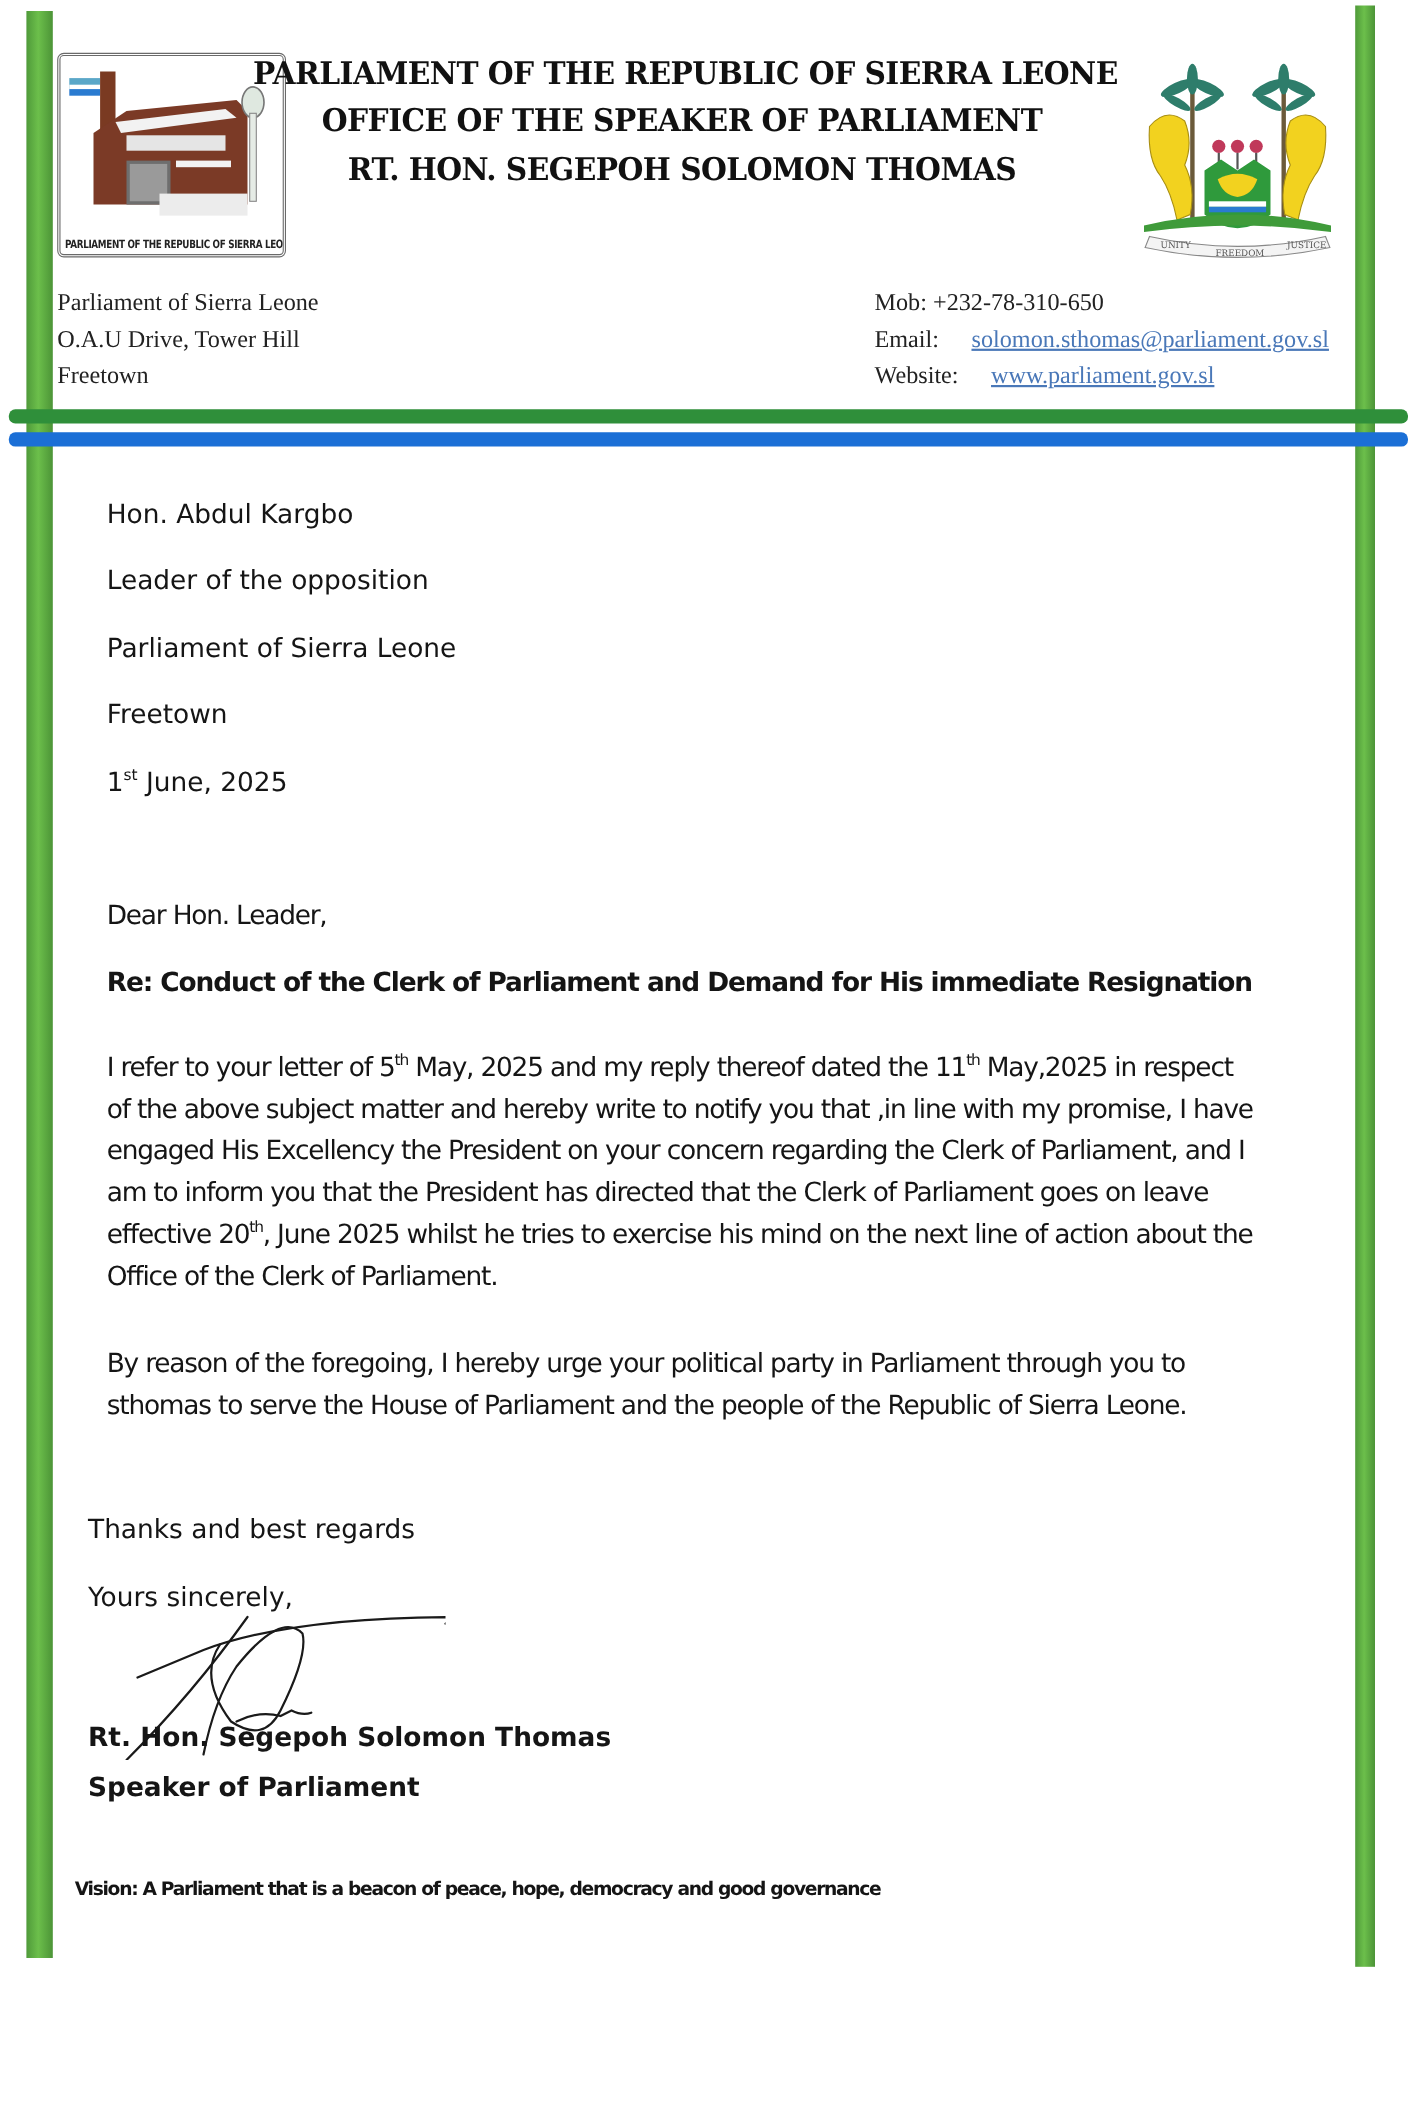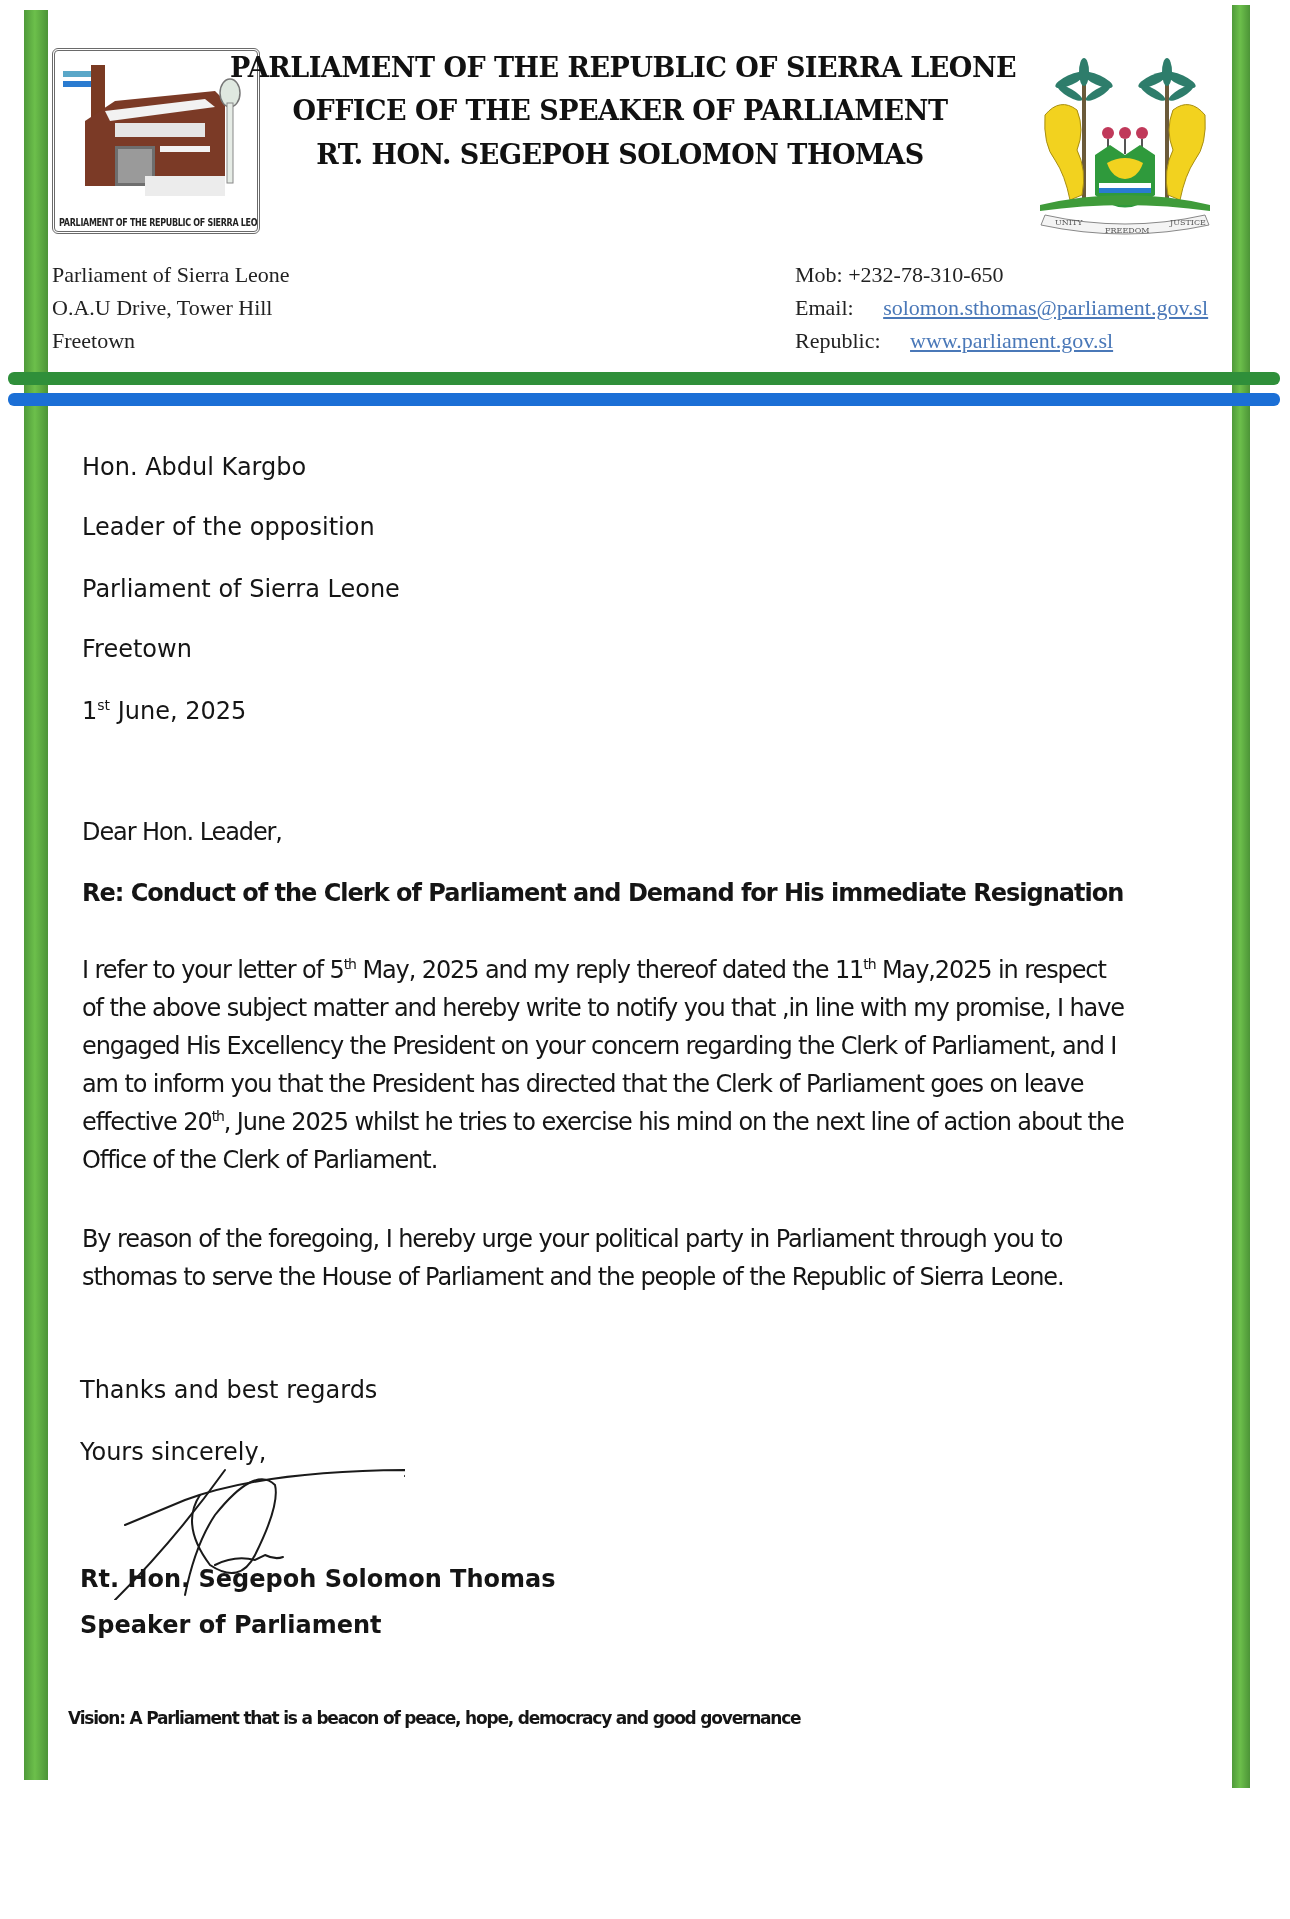"Republic:" span { text: Republic -> Website }
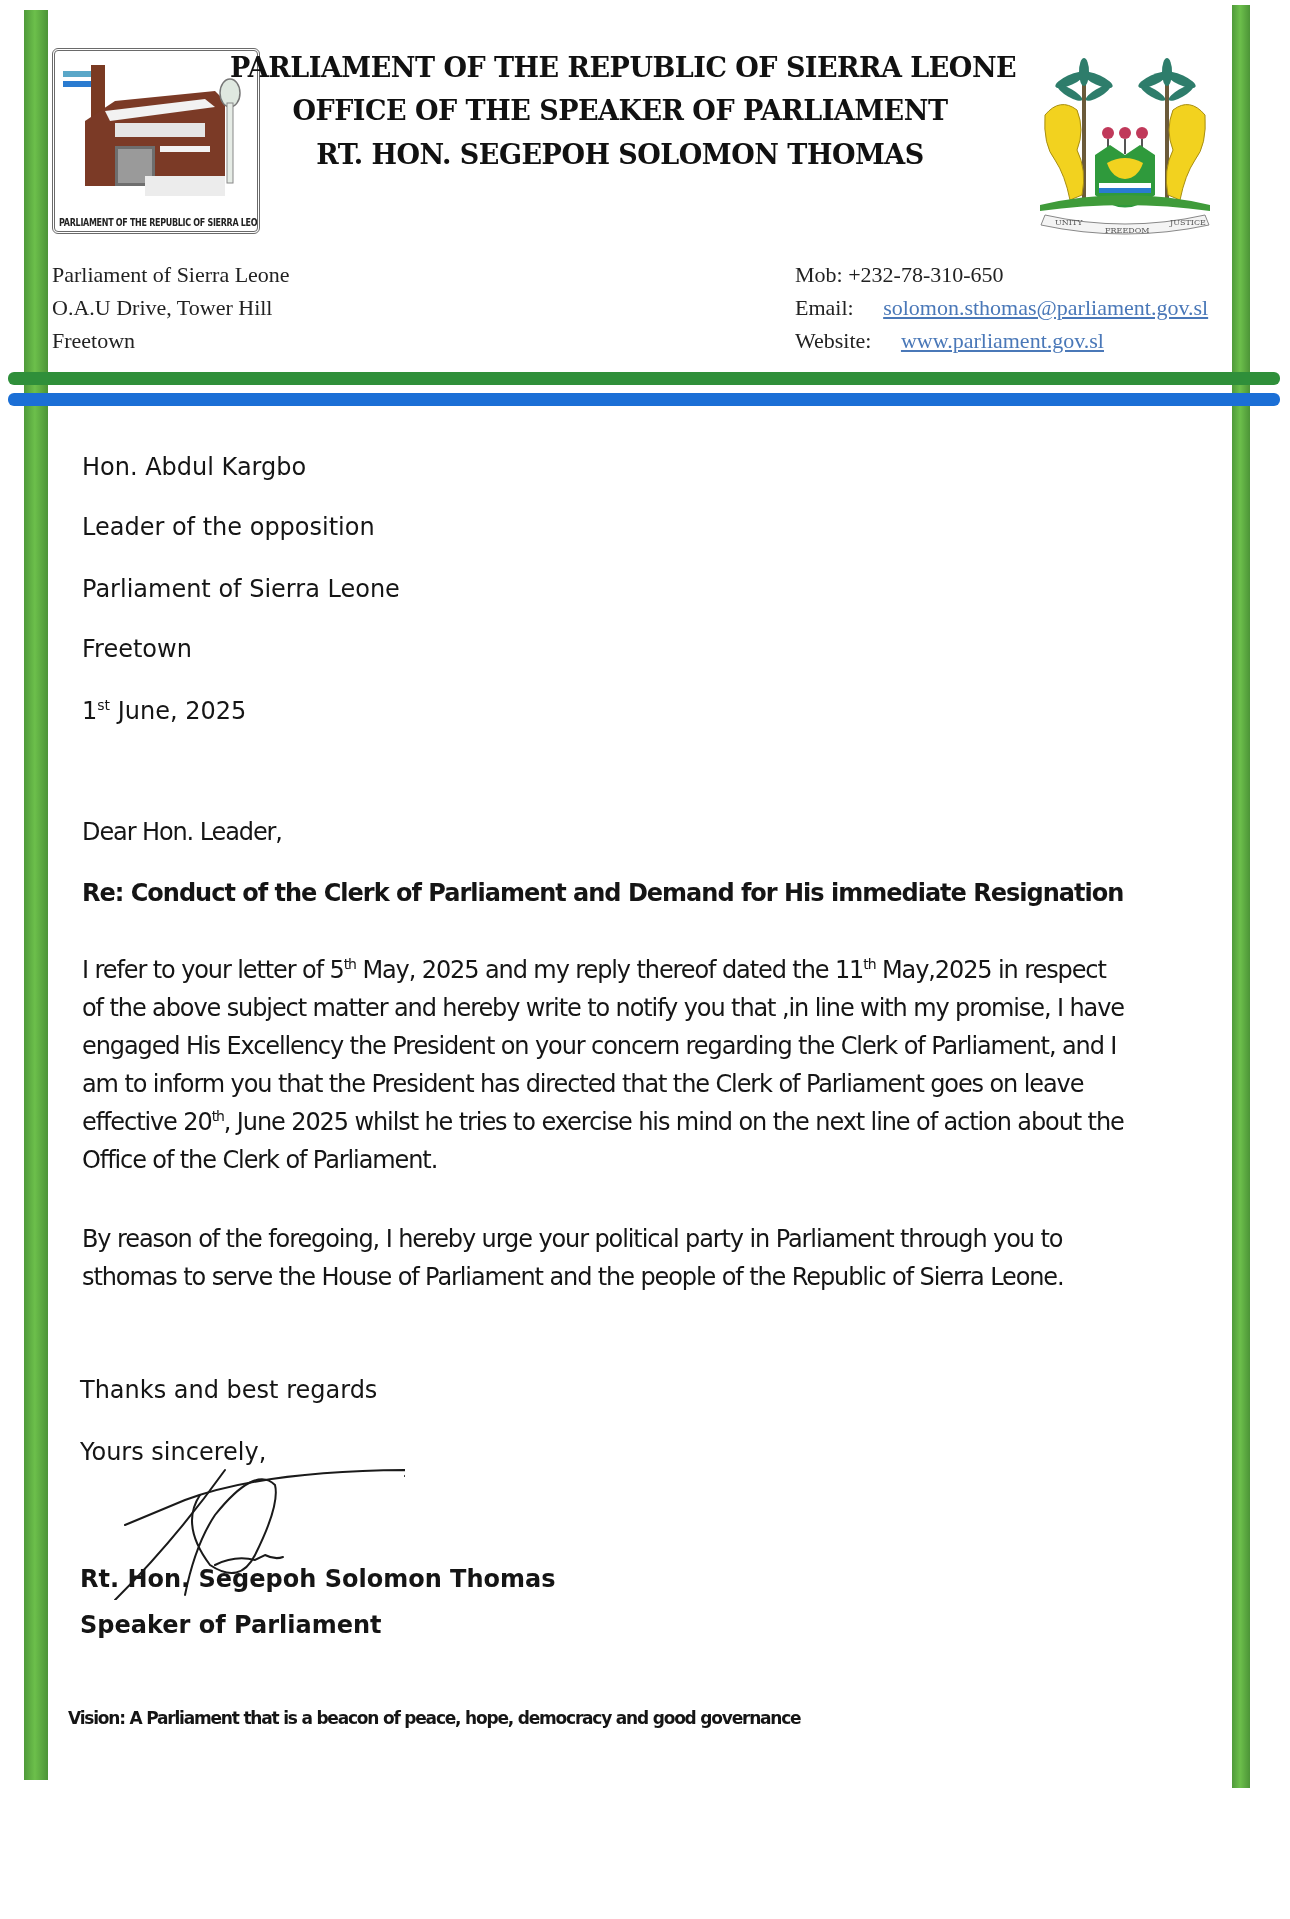"Hon. Abdul Kargbo" .txt { left: 82px -> 97px }
